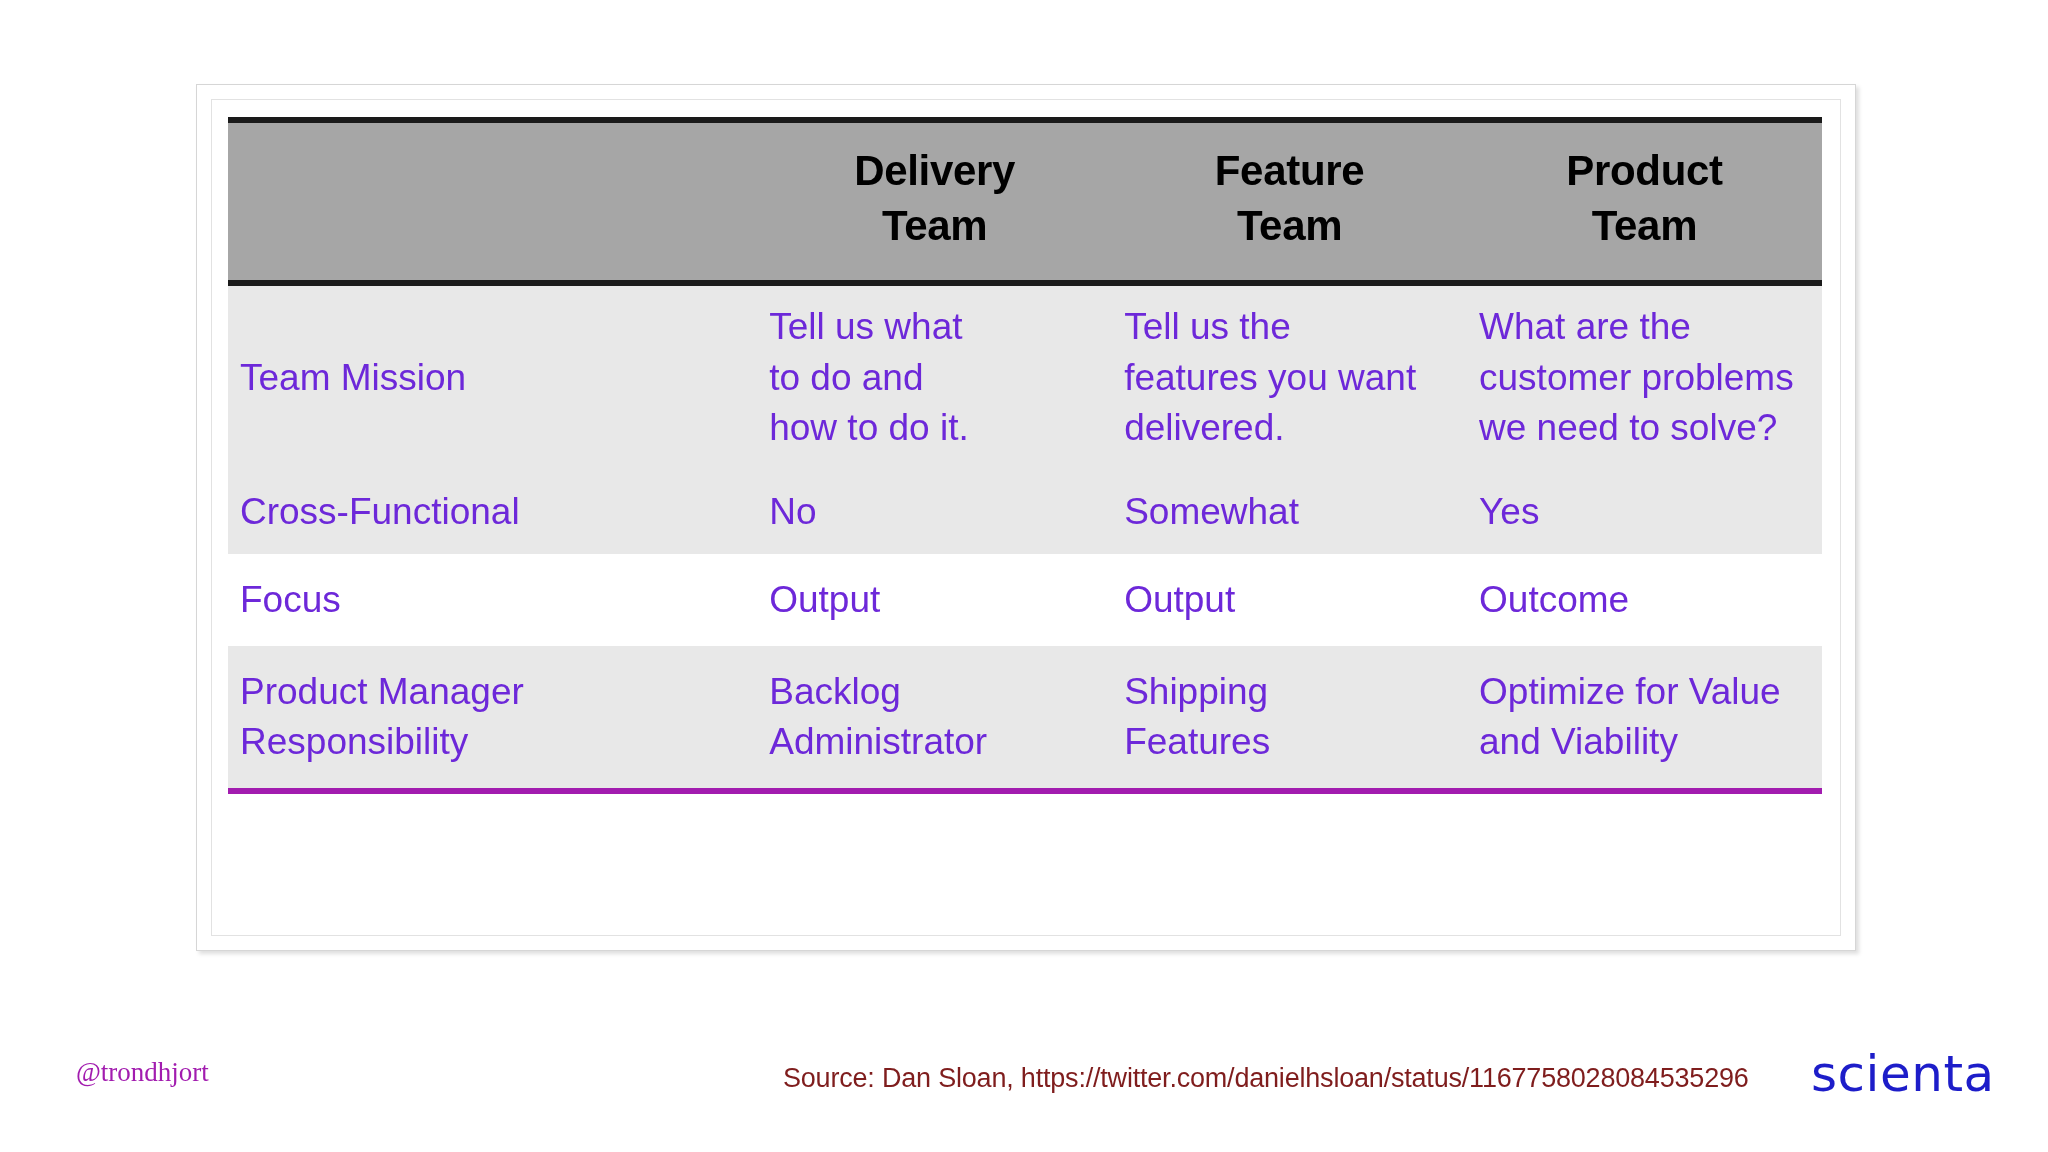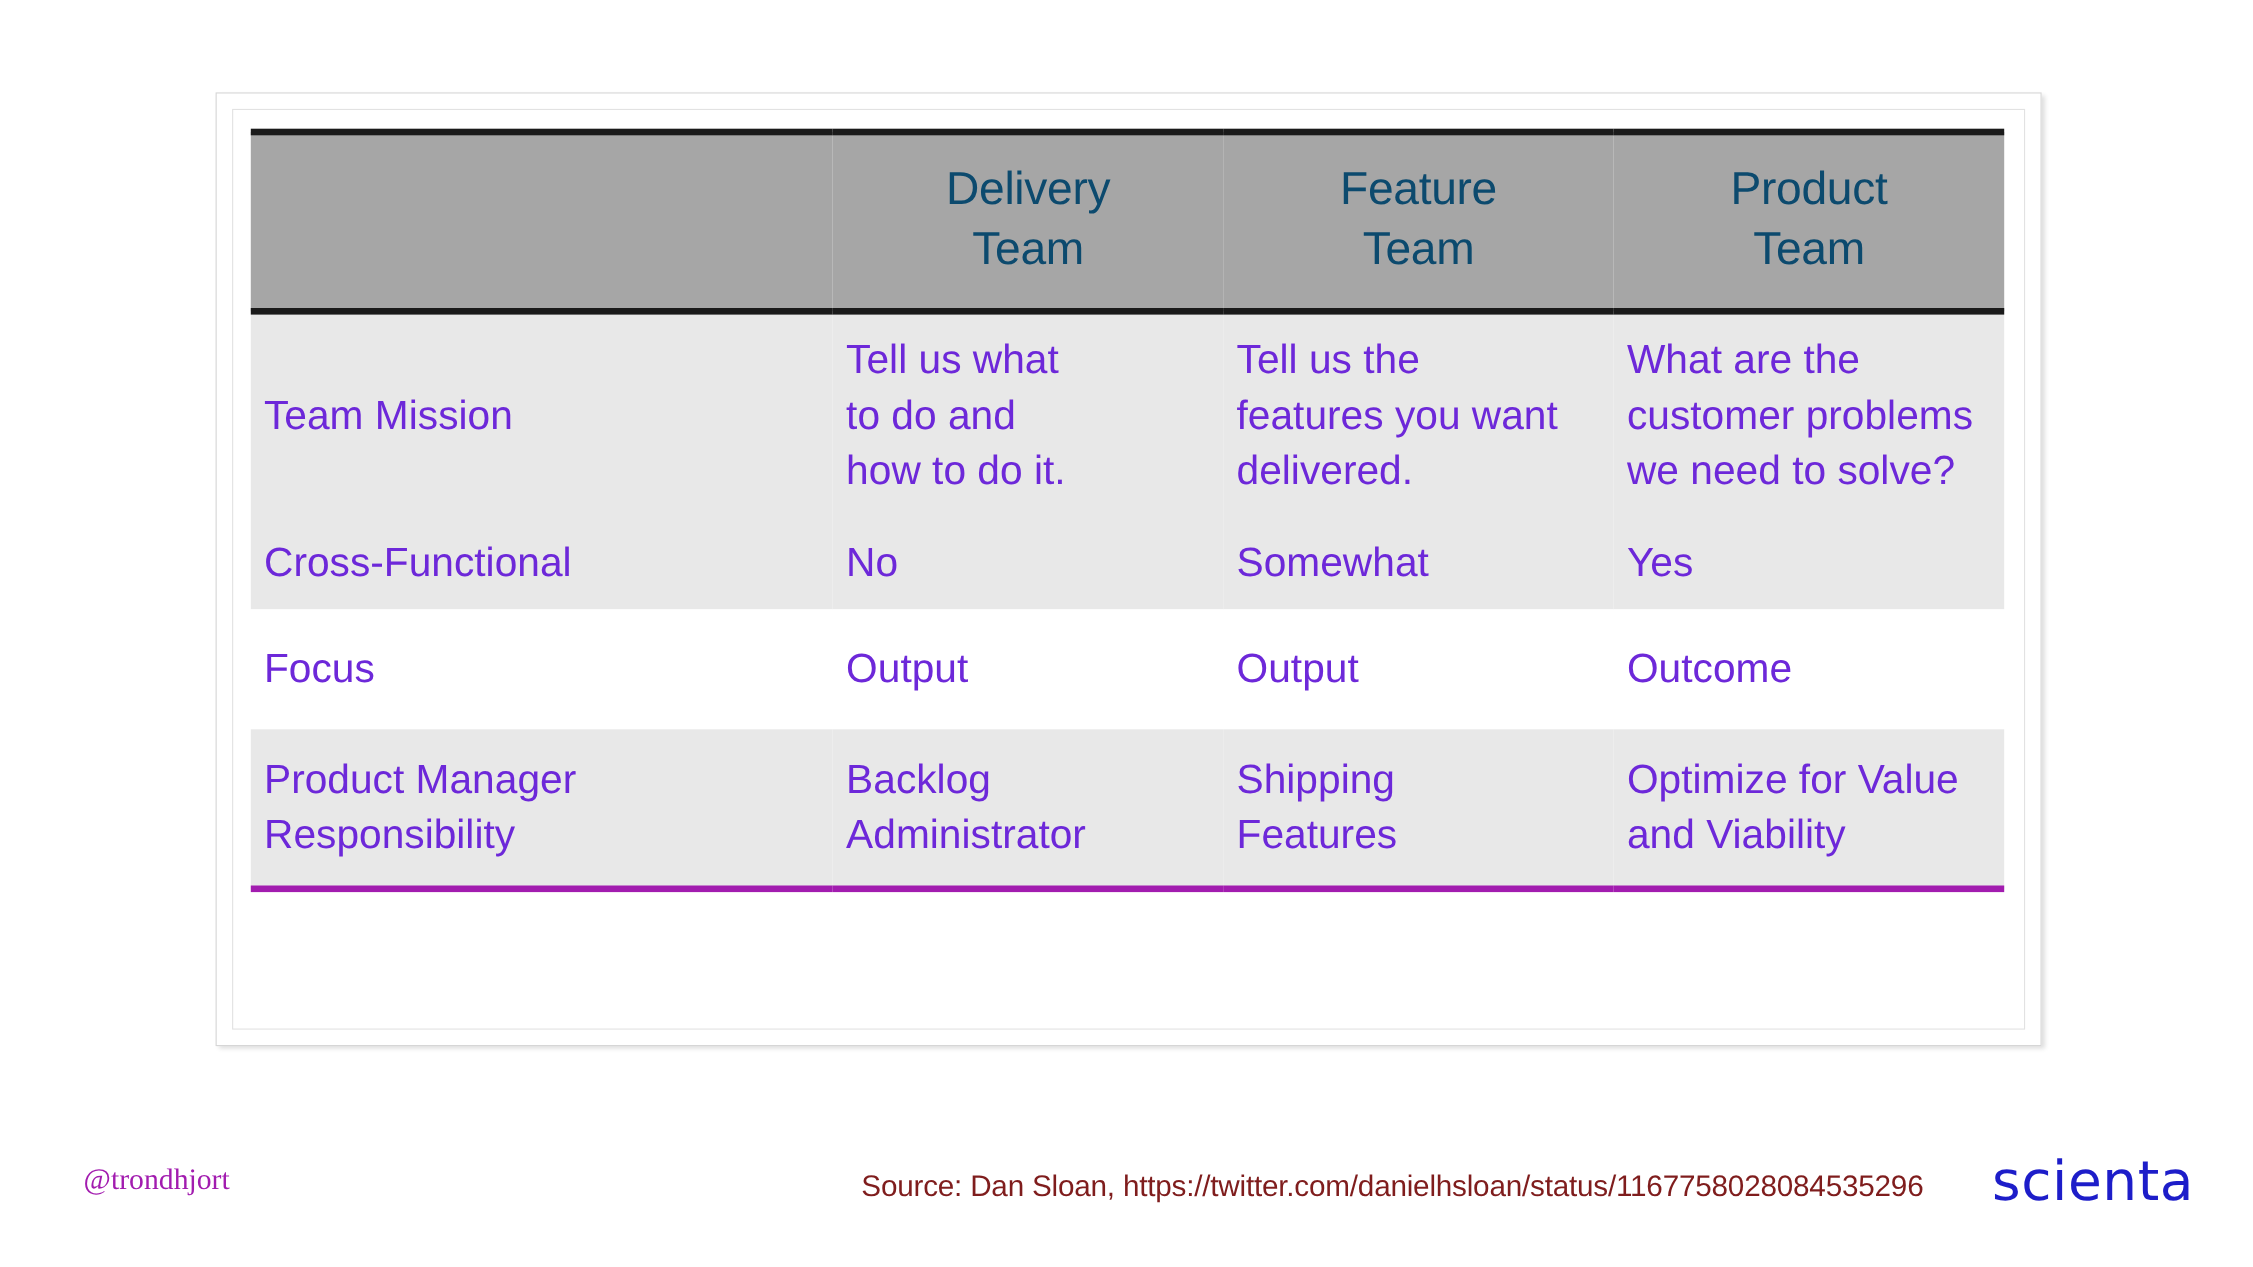"Delivery" .cmp-table thead th { color: #0c4a6e -> #000000; font-weight: normal -> bold }
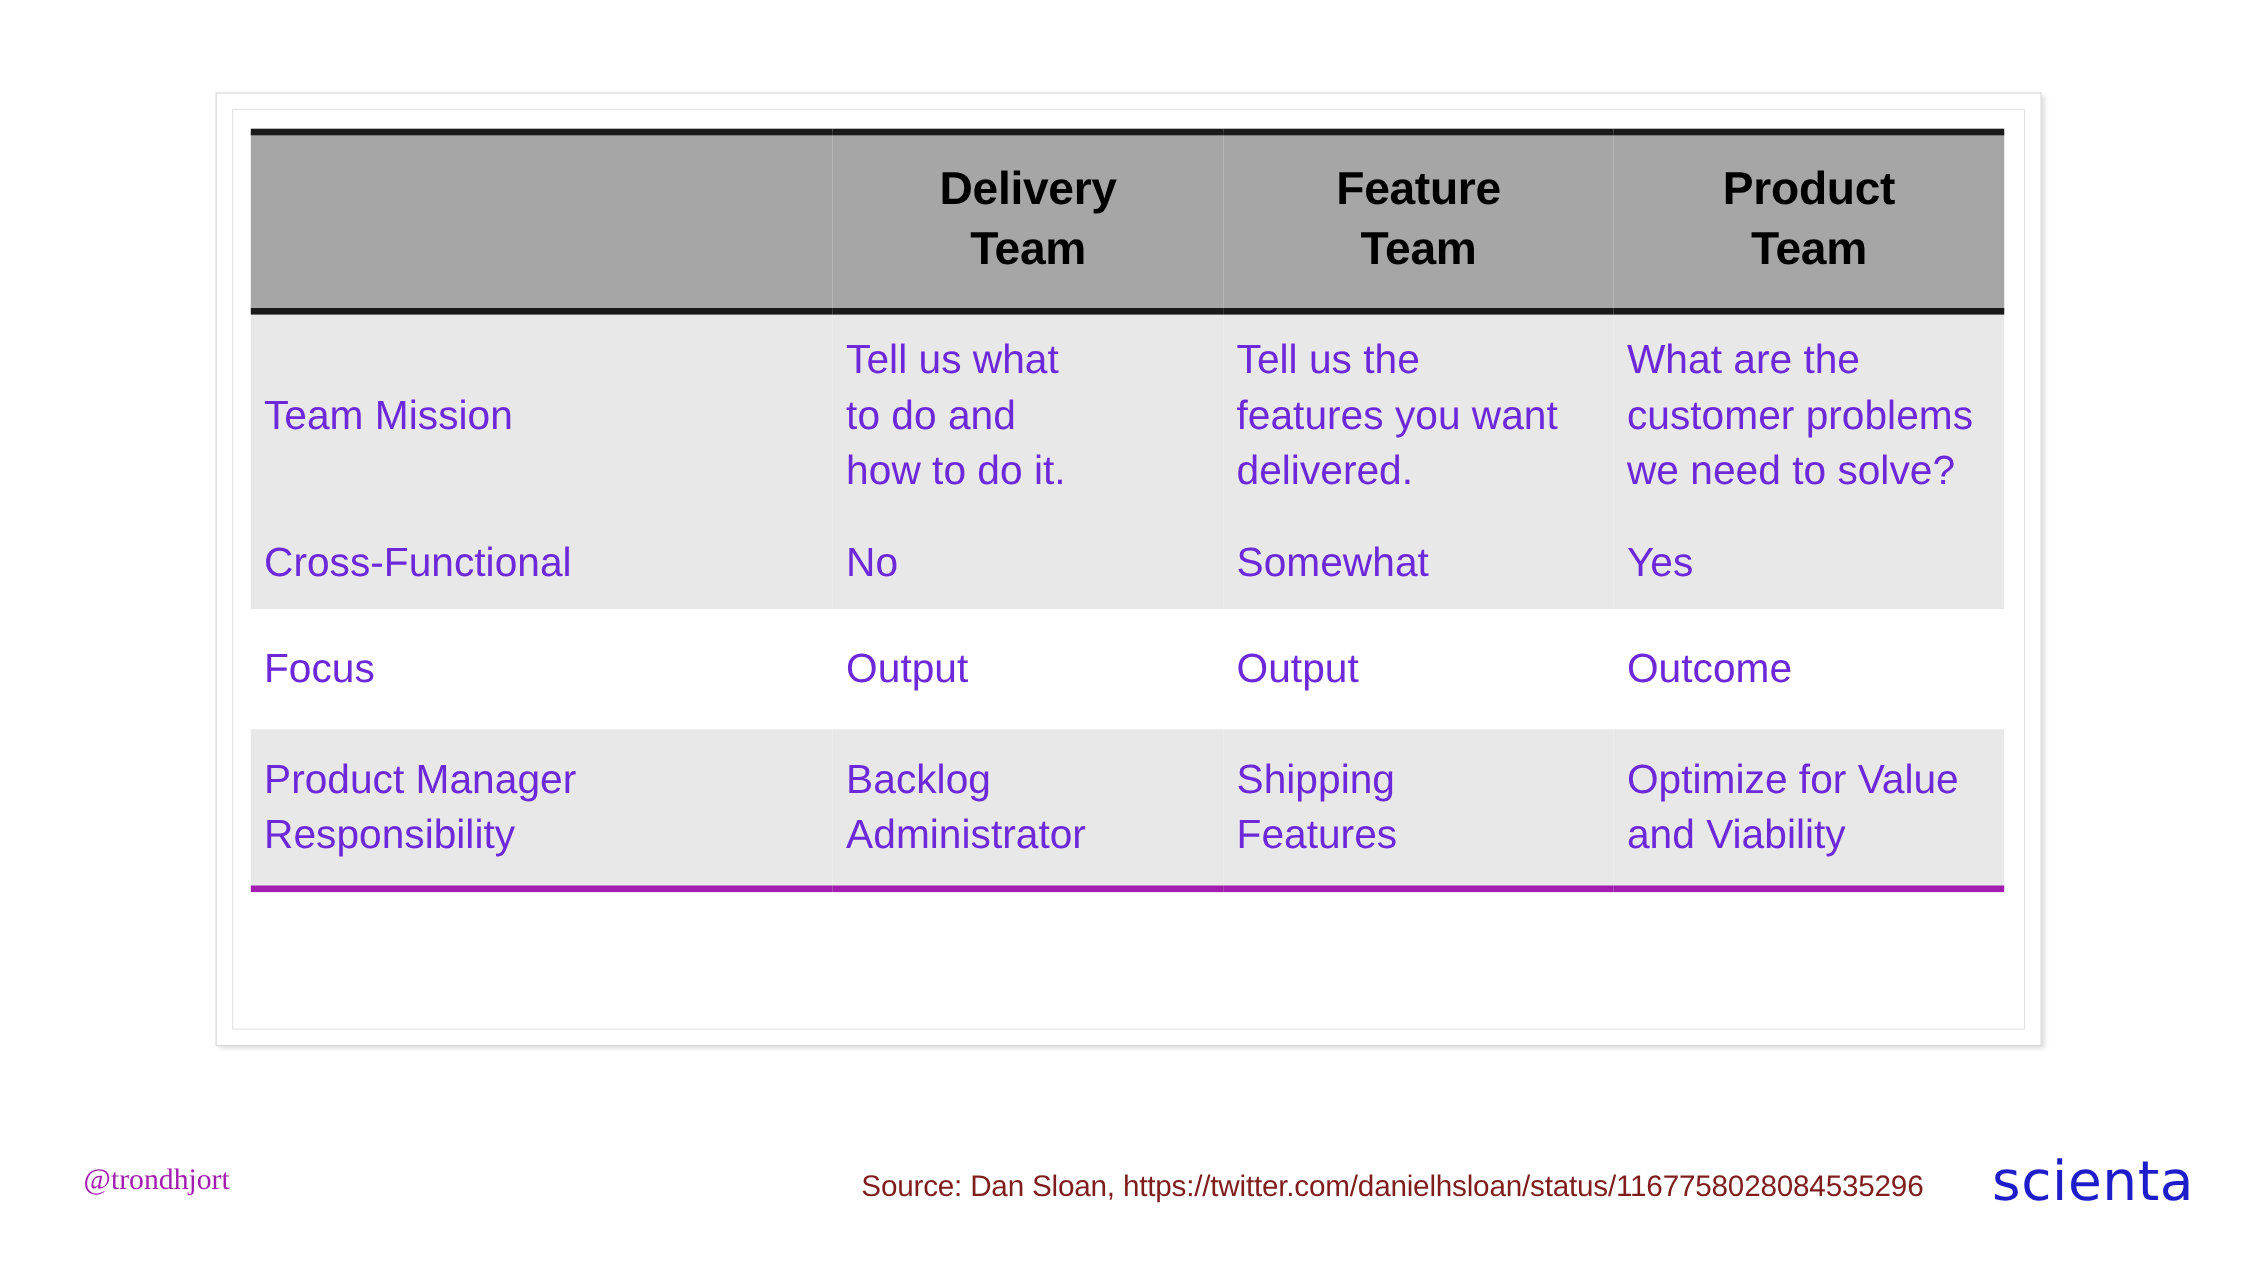"Focus" .cmp-table tbody tr.r-focus td { height: 109px -> 92px }
